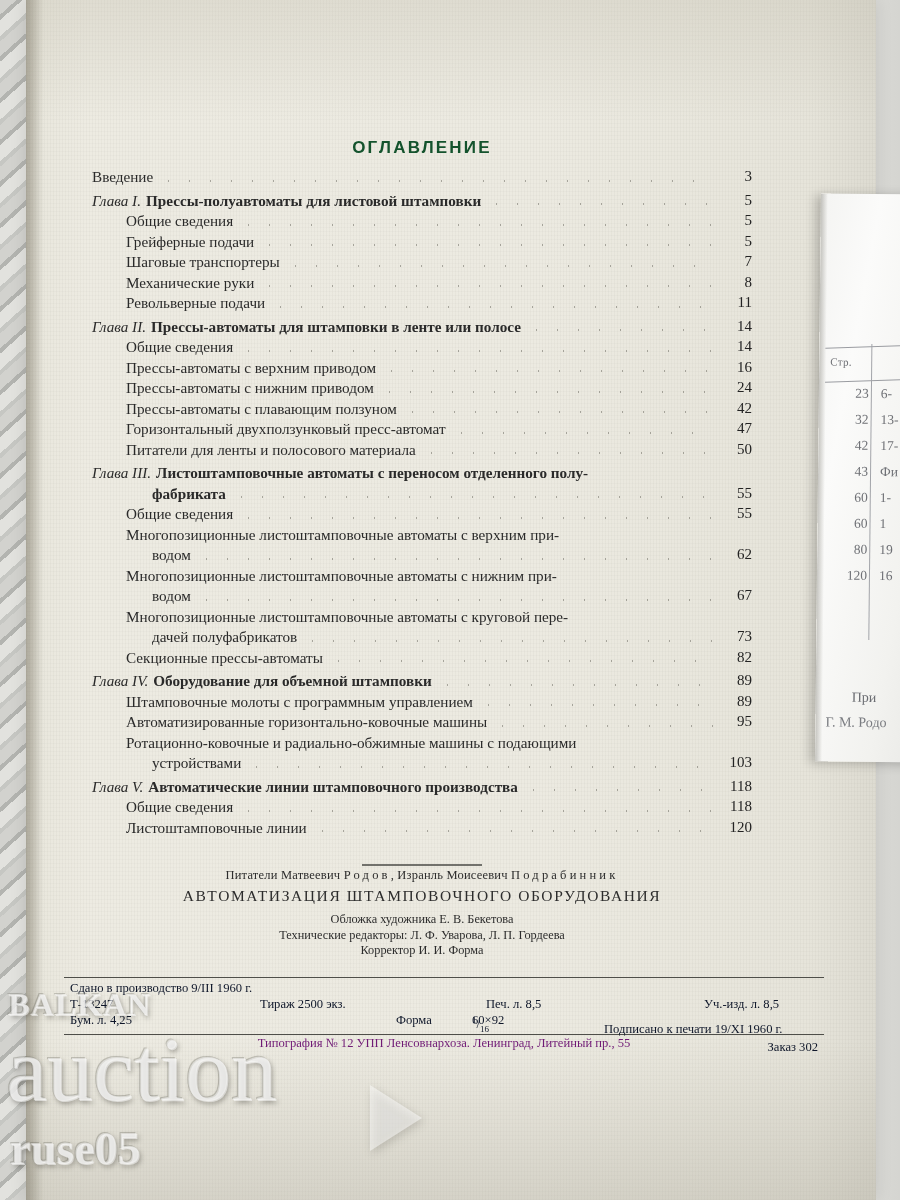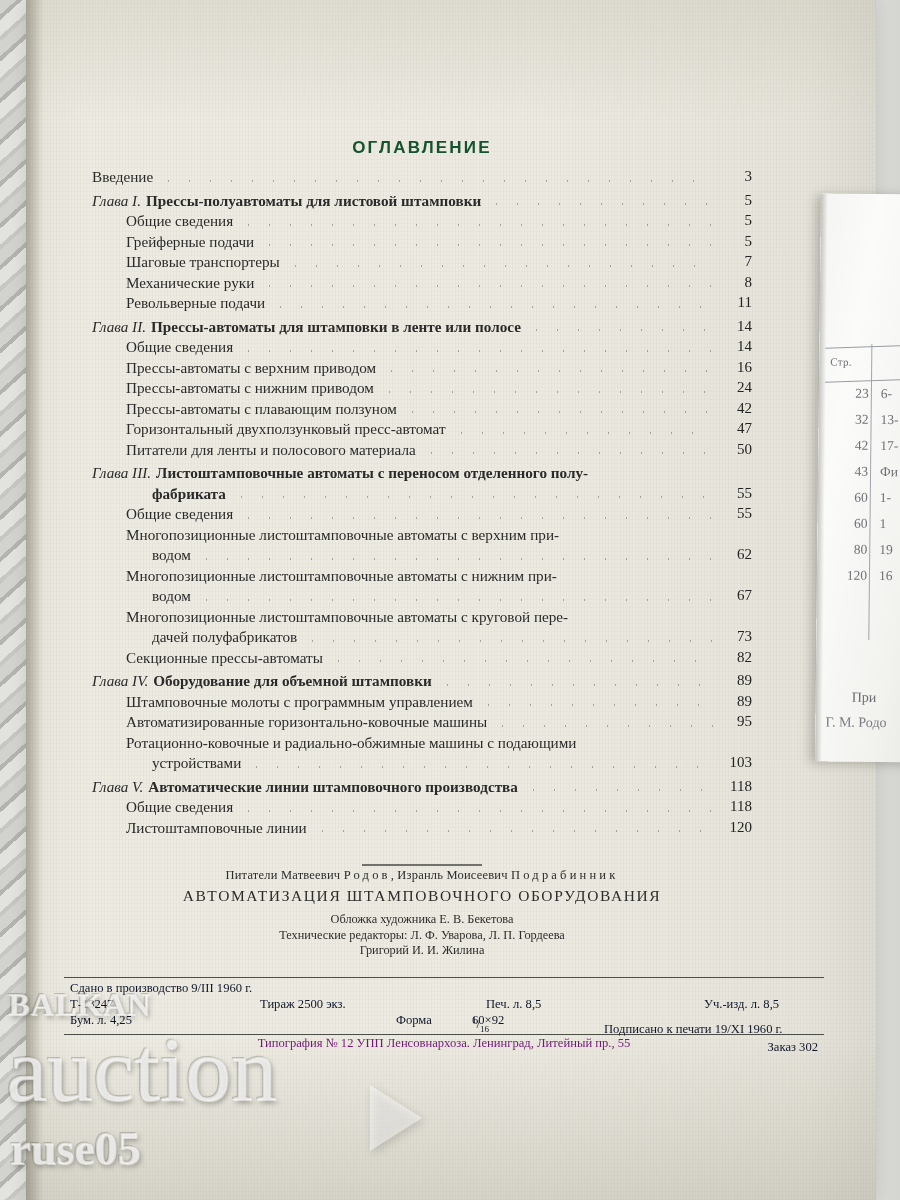"Григорий И. И. Жилина" div.col-line { text: Григорий И. И. Жилина -> Корректор И. И. Форма }
